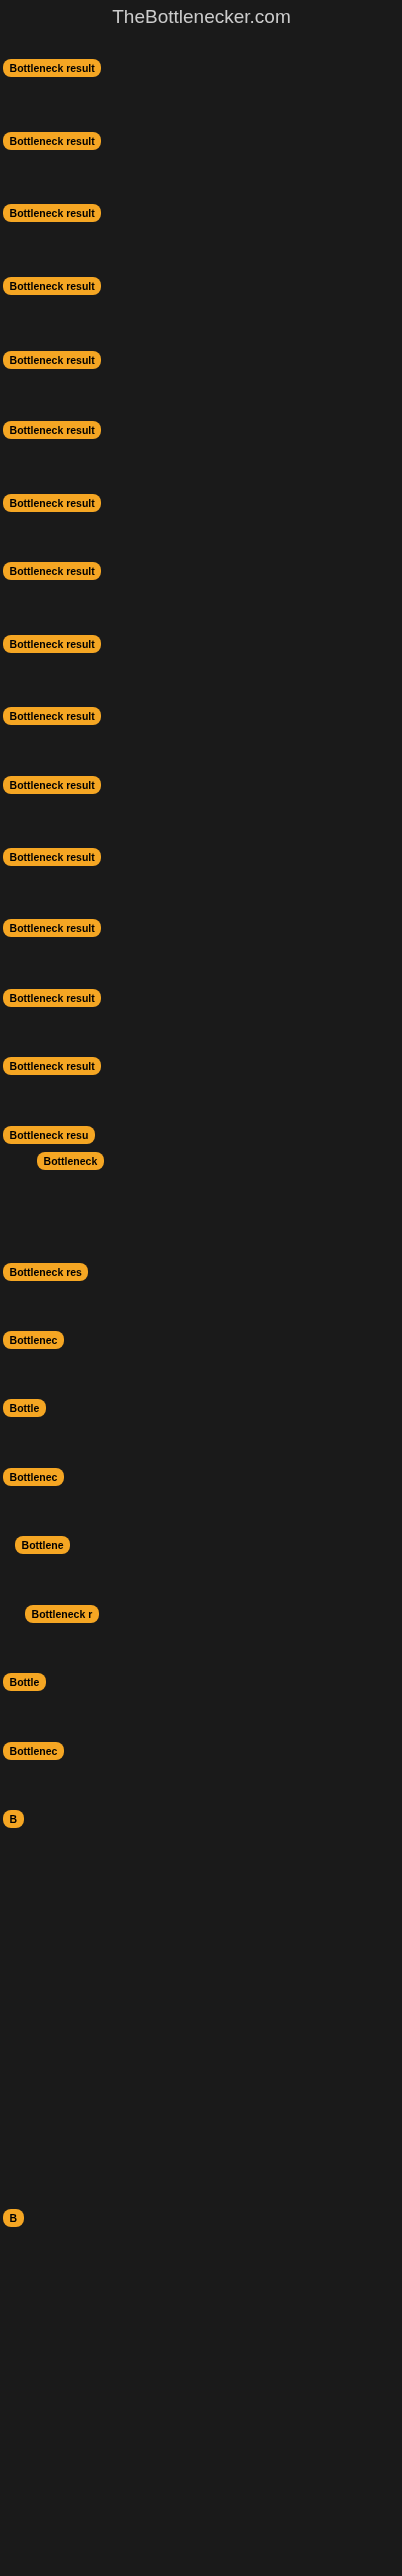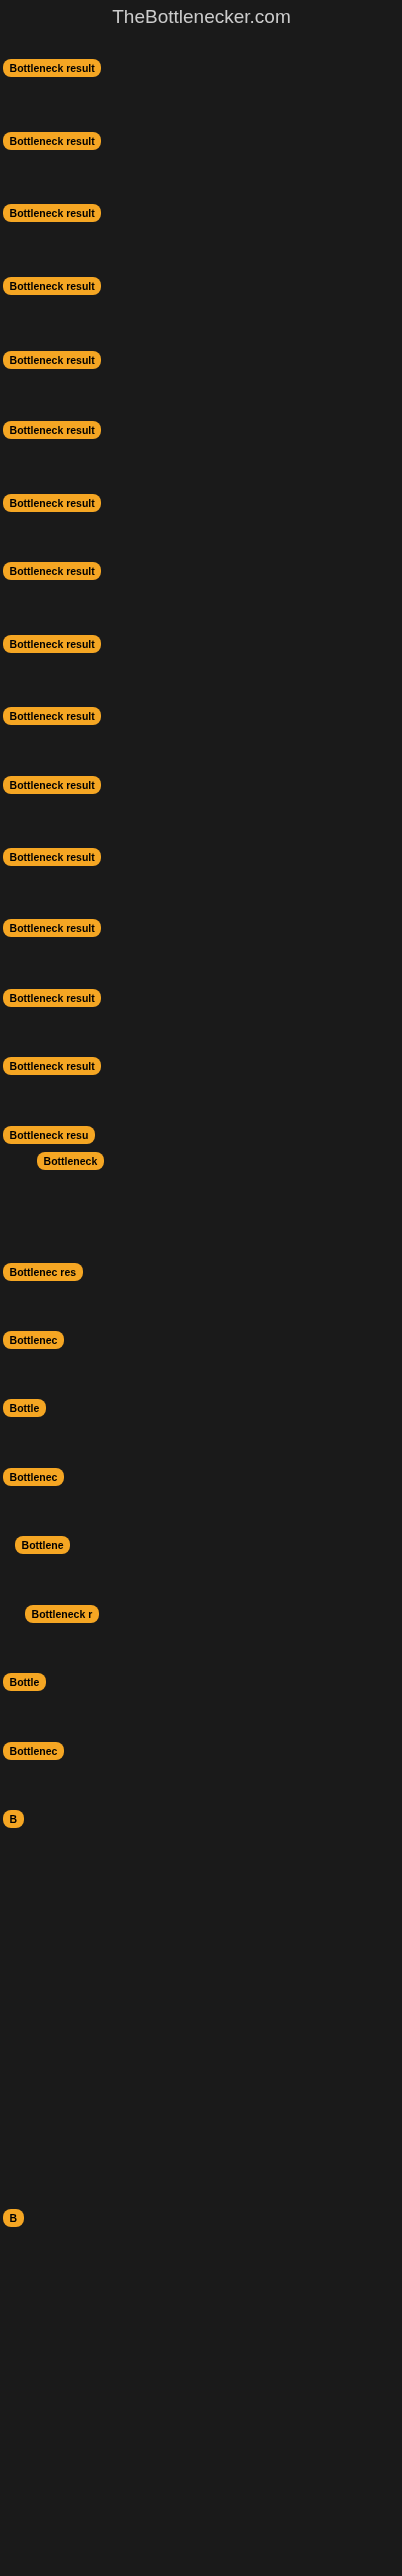"Bottlenec res" span.bottleneck-badge { text: Bottlenec -> Bottleneck }
